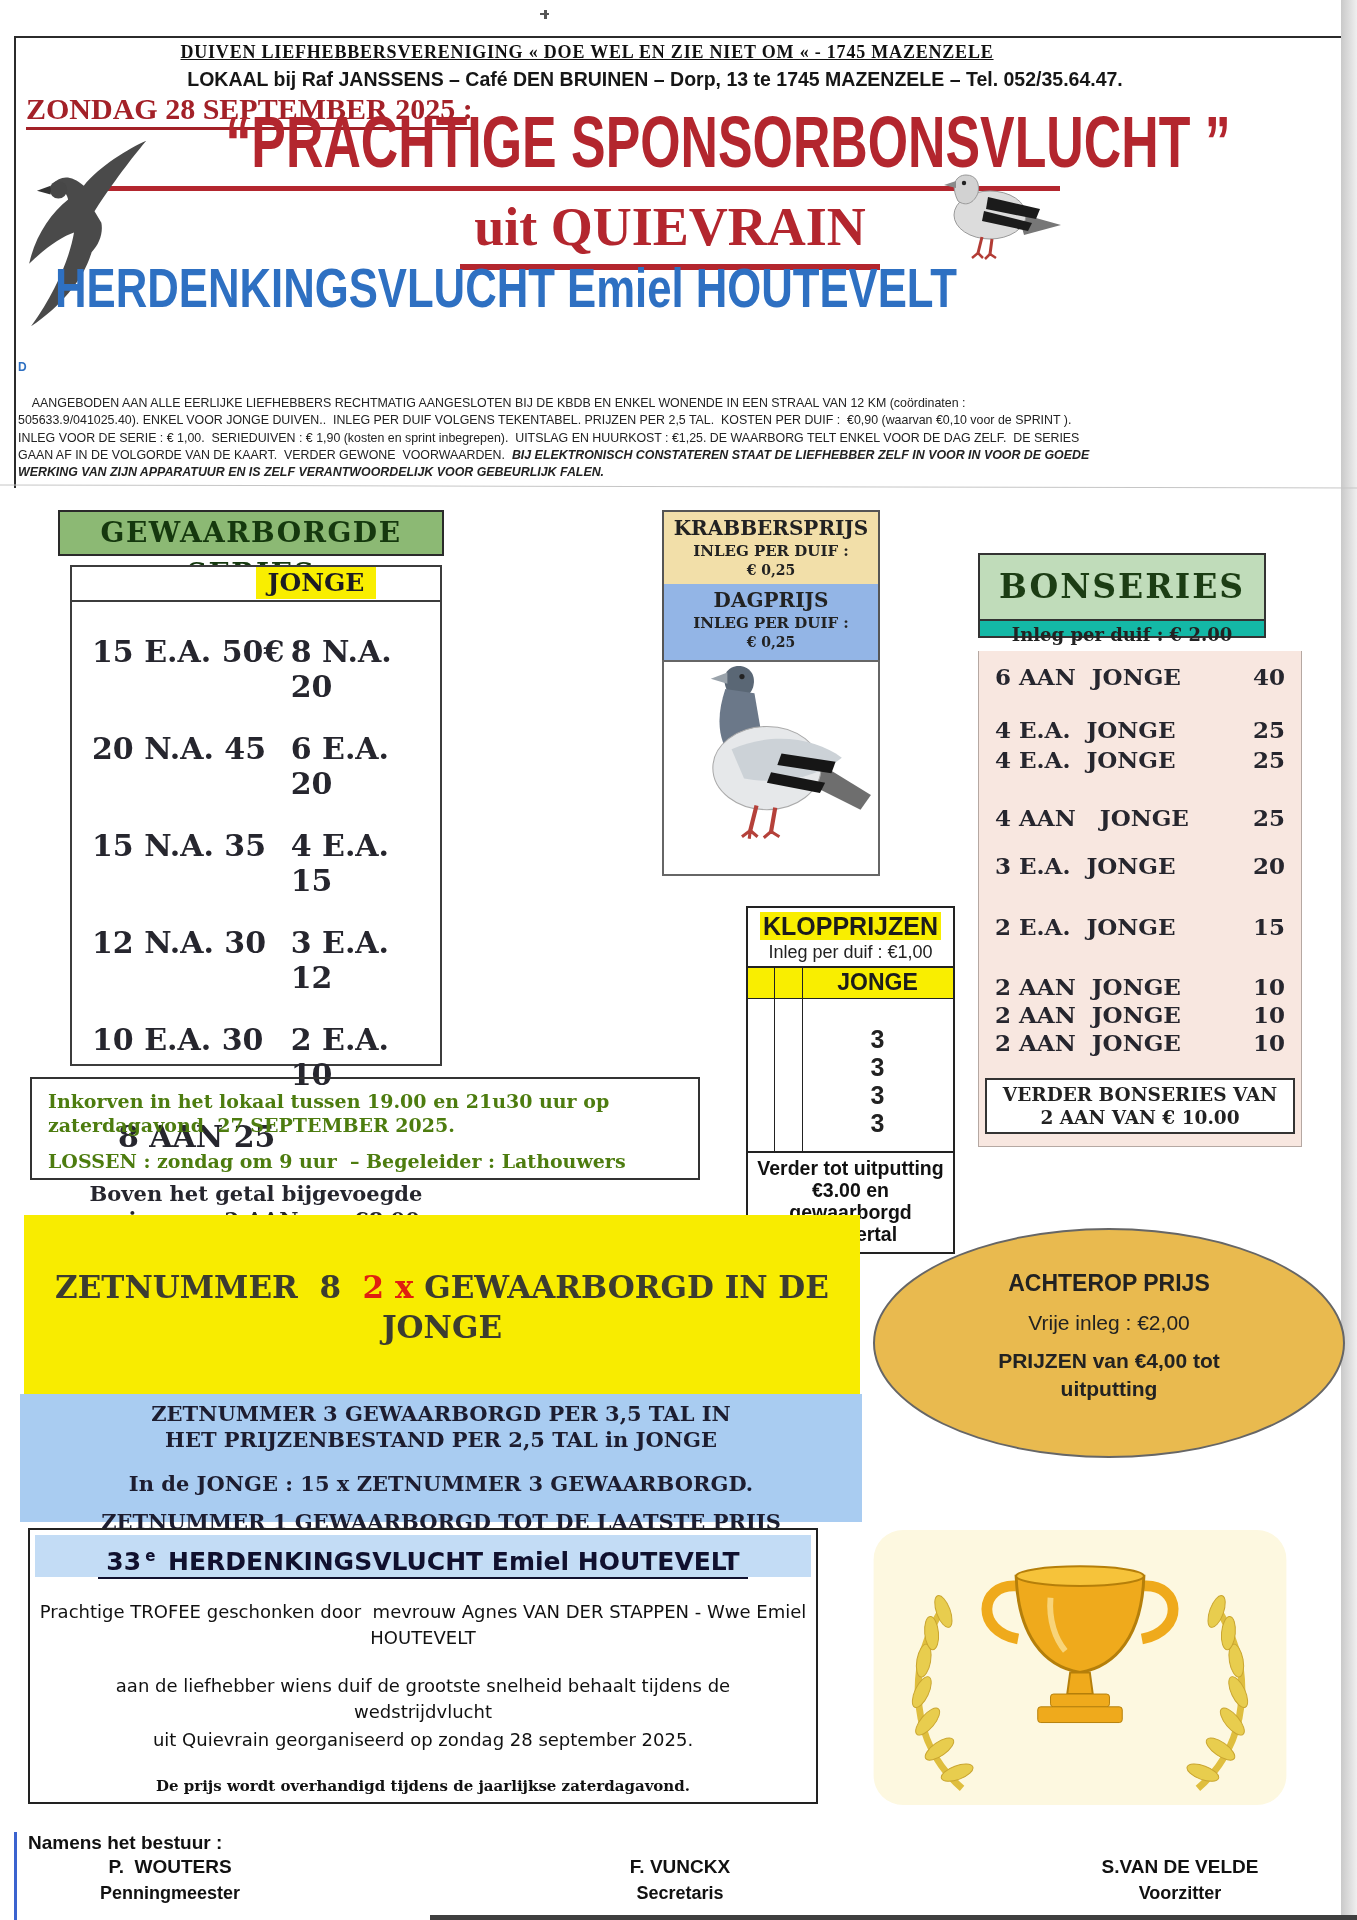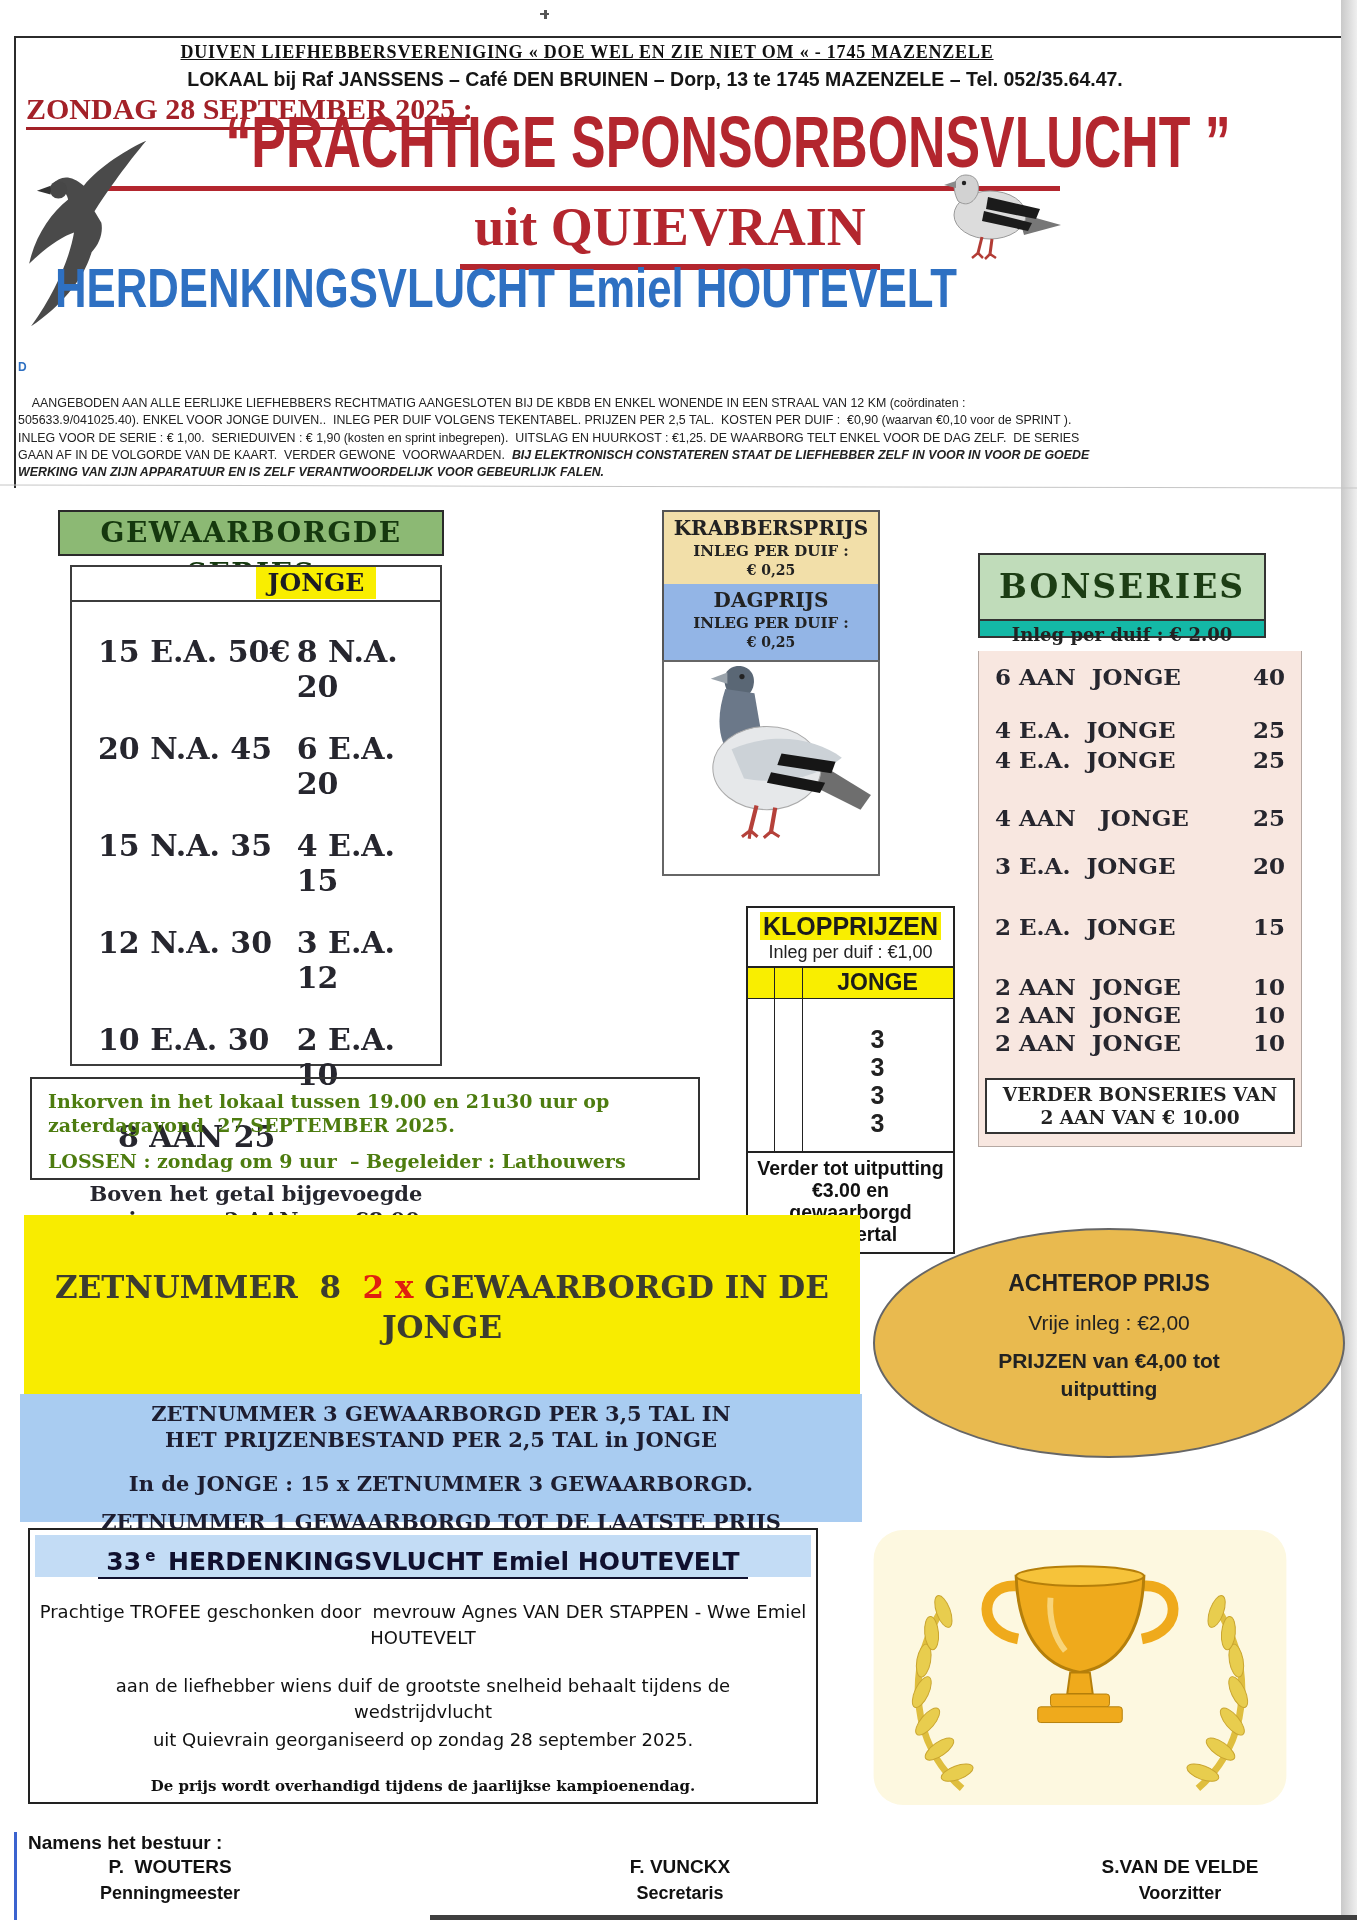"15 E.A. 50€" .gs-row .l { padding-left: 26px -> 20px }
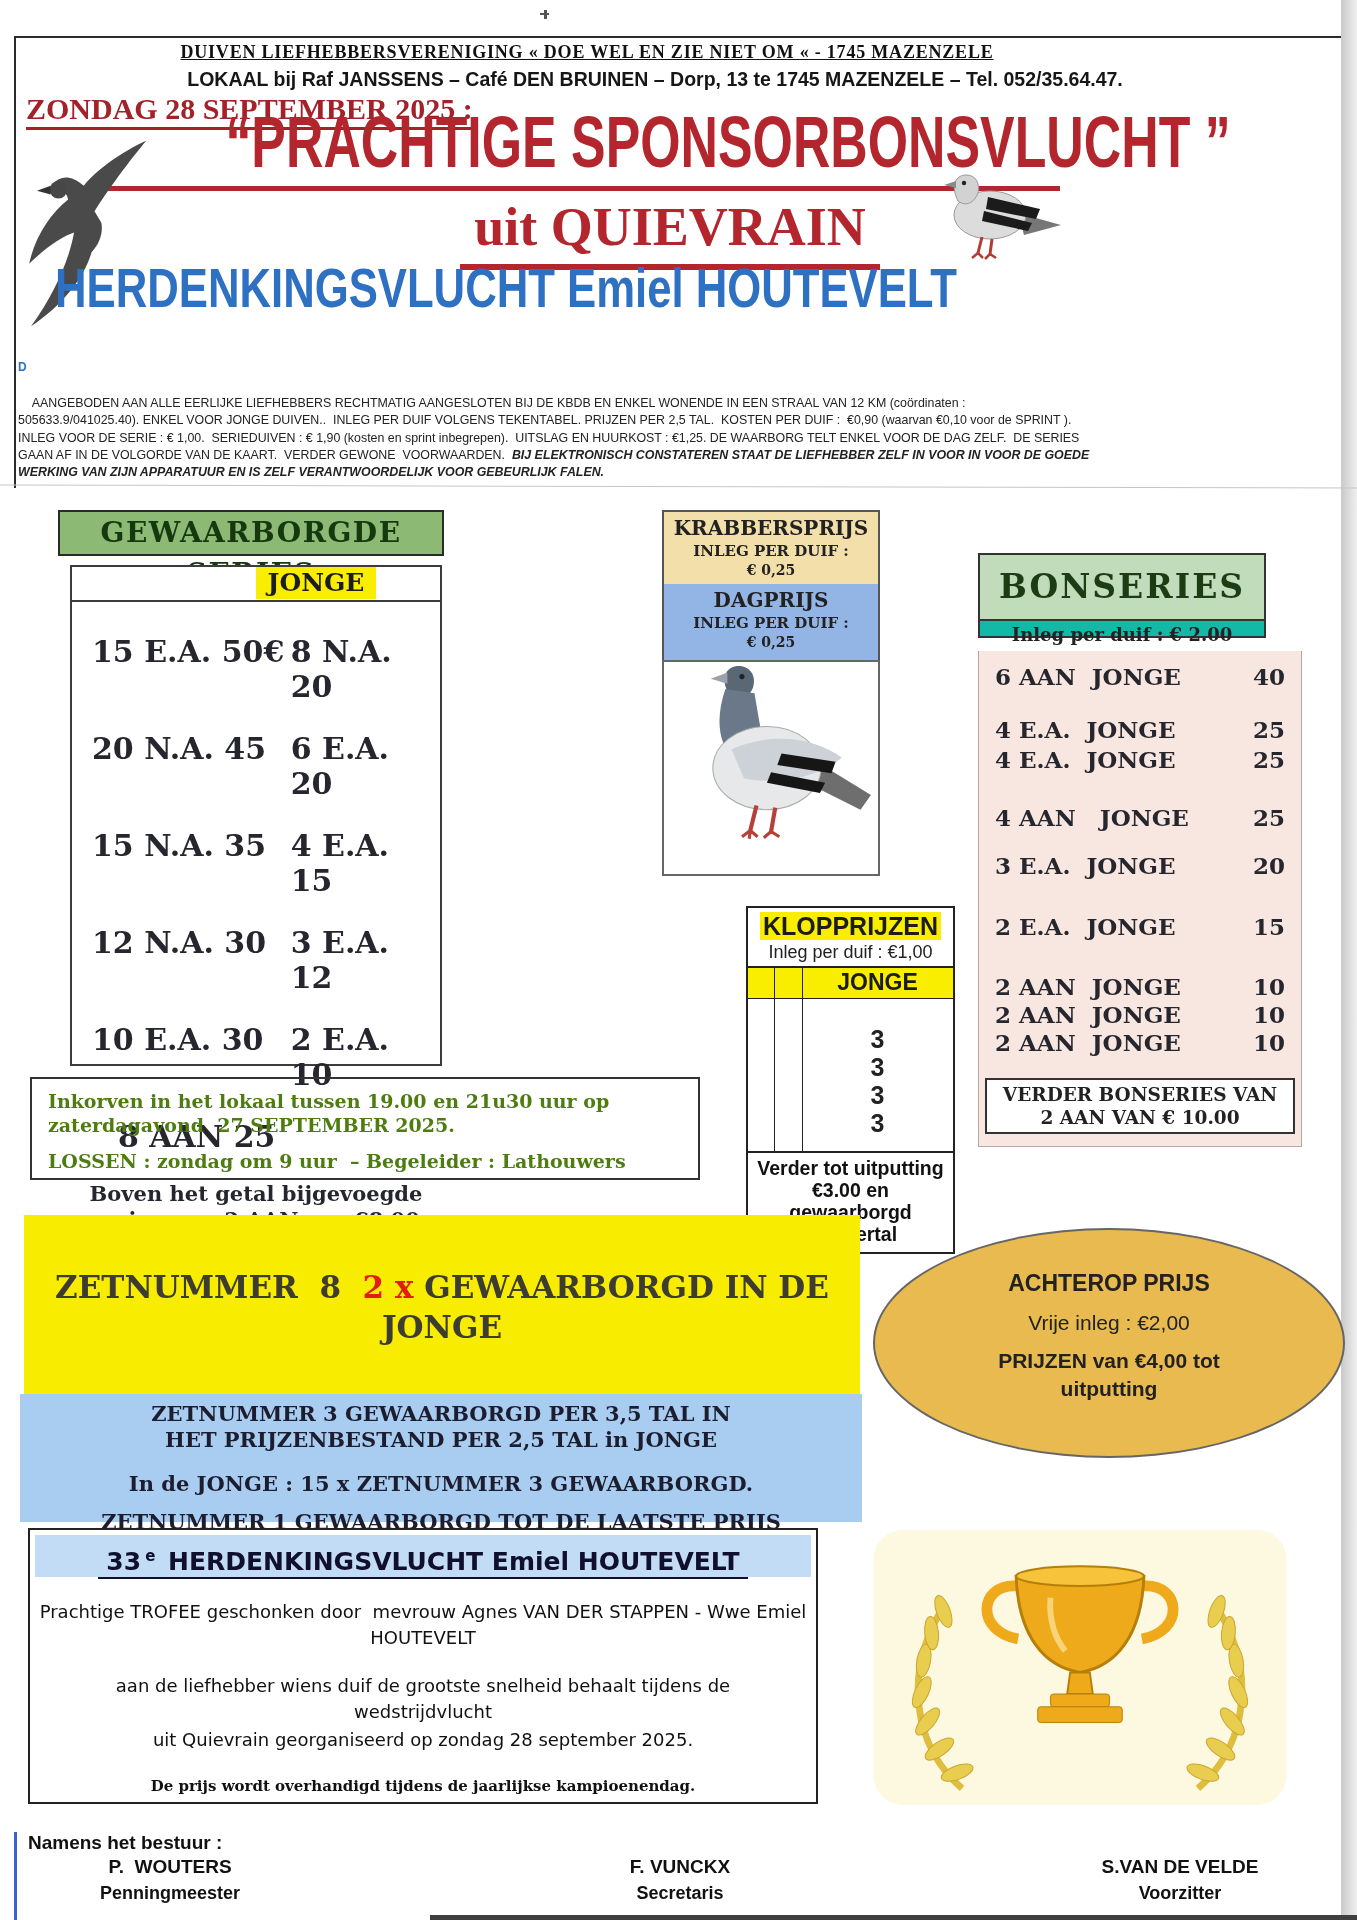"De prijs wordt overhandigd tijdens" div.tr-note { text: kampioenendag -> zaterdagavond }
